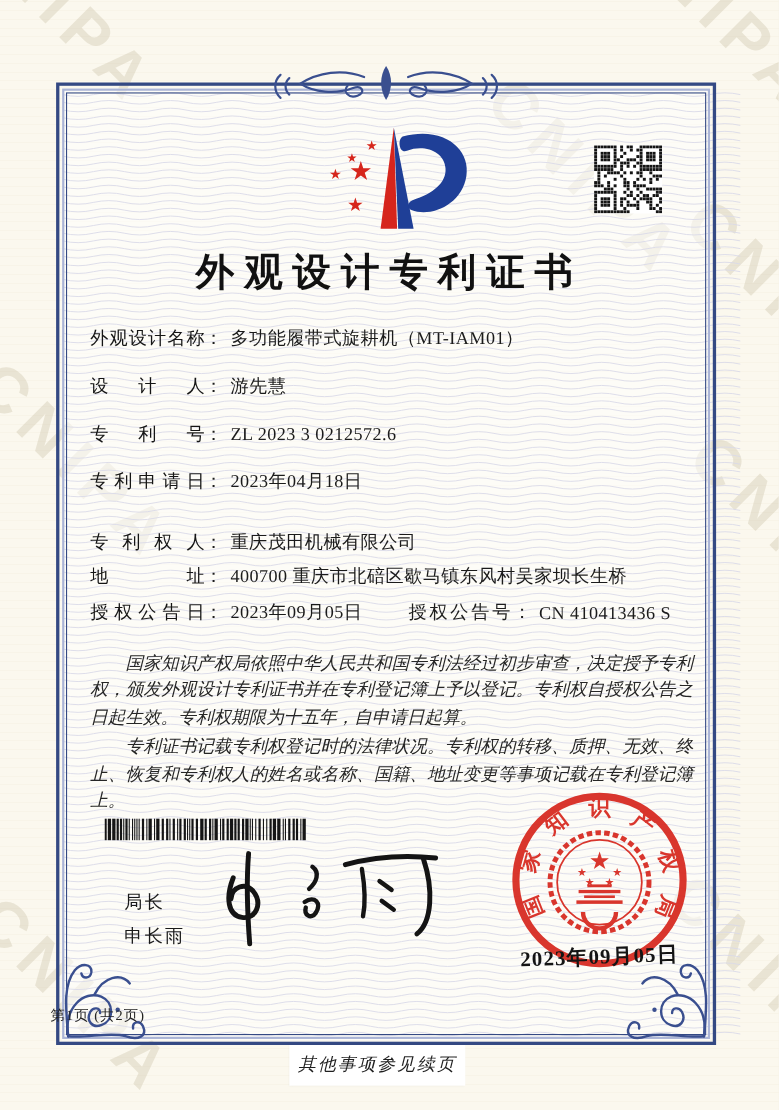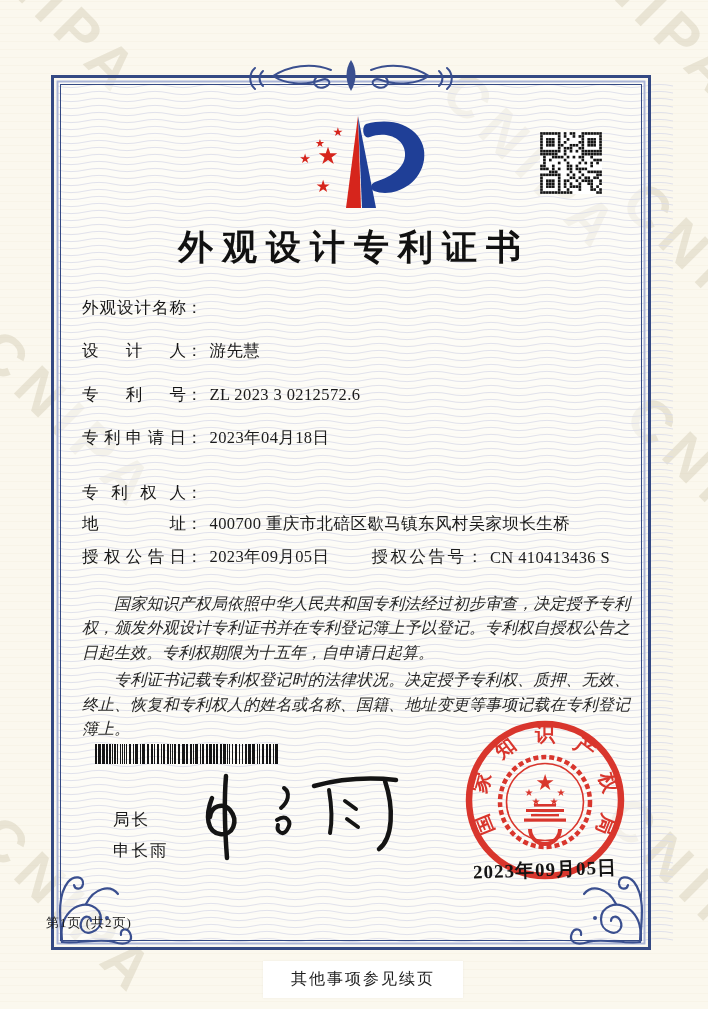"多功能履带式旋耕机（MT-IAM01）" span.f-value { html: none -> <span>多功能履带式旋耕机（MT-IAM01）</span> }
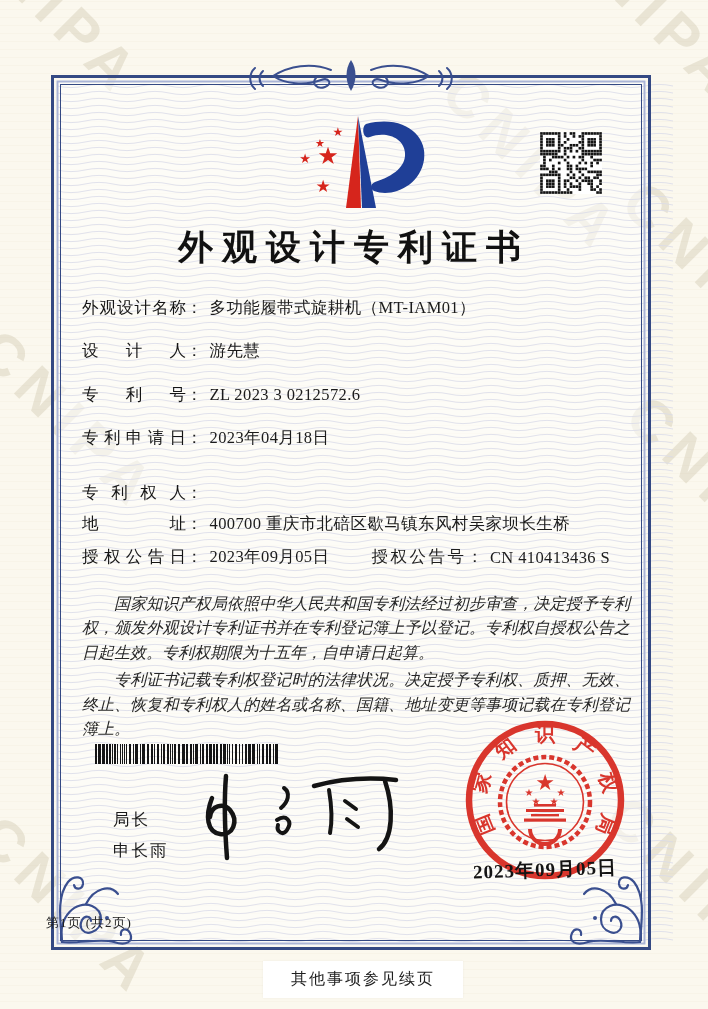"重庆茂田机械有限公司" span.f-value { html: none -> <span>重庆茂田机械有限公司</span> }
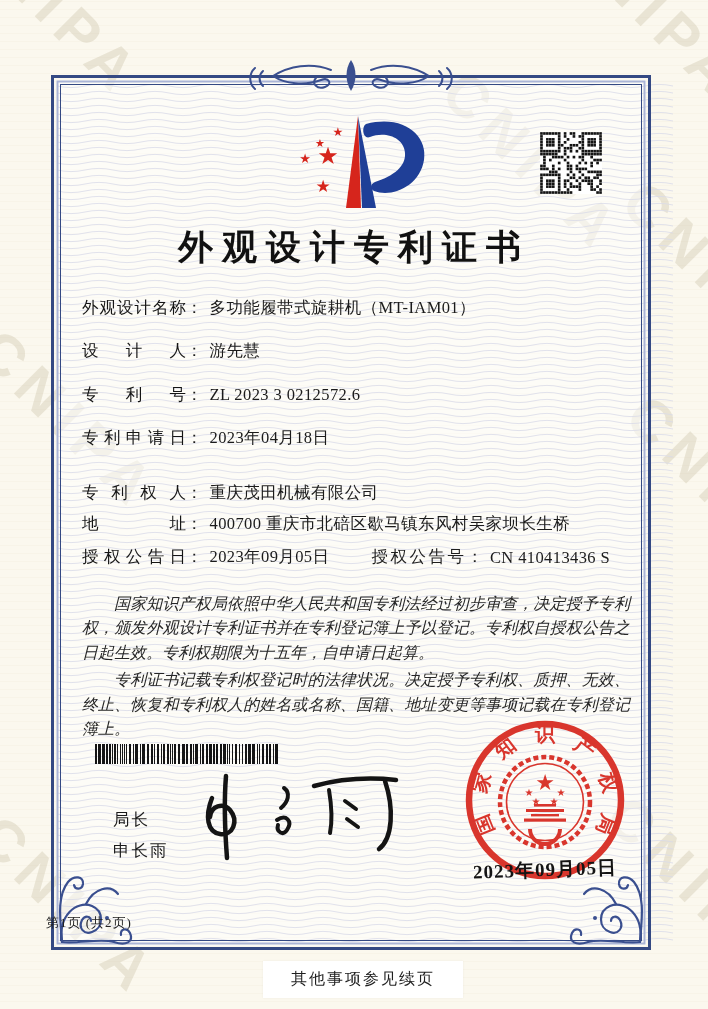"专利证书记载专利权登记时的法律状况。决定授予专利权、质押、无效、终止、恢复和专利" p { text: 决定授予专利权 -> 专利权的转移 }
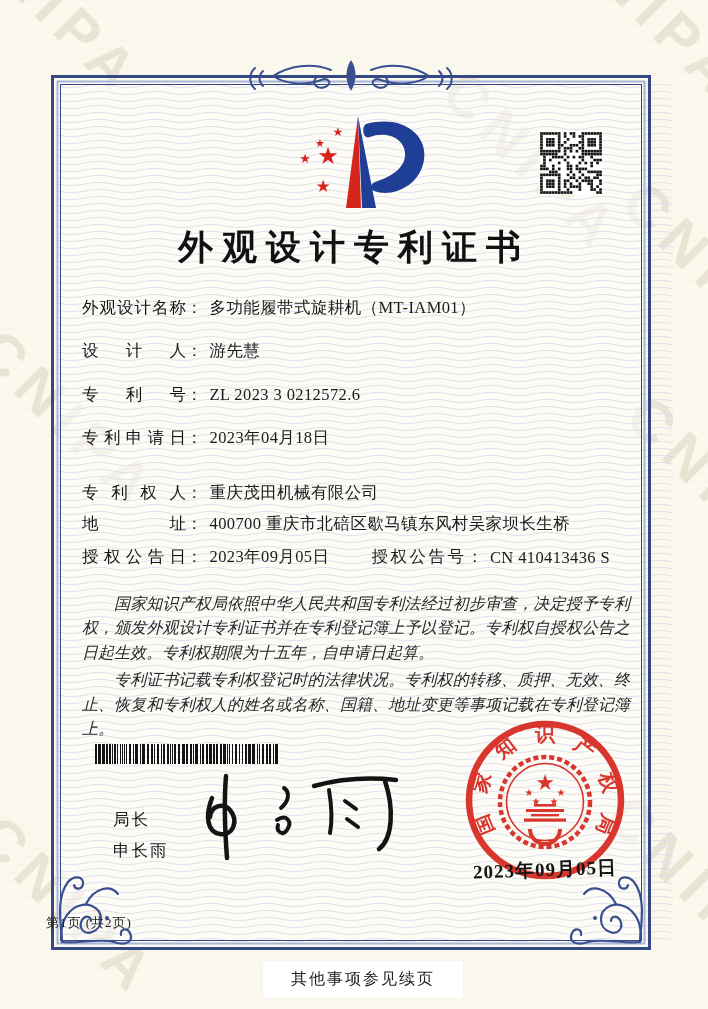"其他事项参见续页" .note-box { font-style: none -> italic; margin-top: 11px -> none; width: 200px -> 160px }
